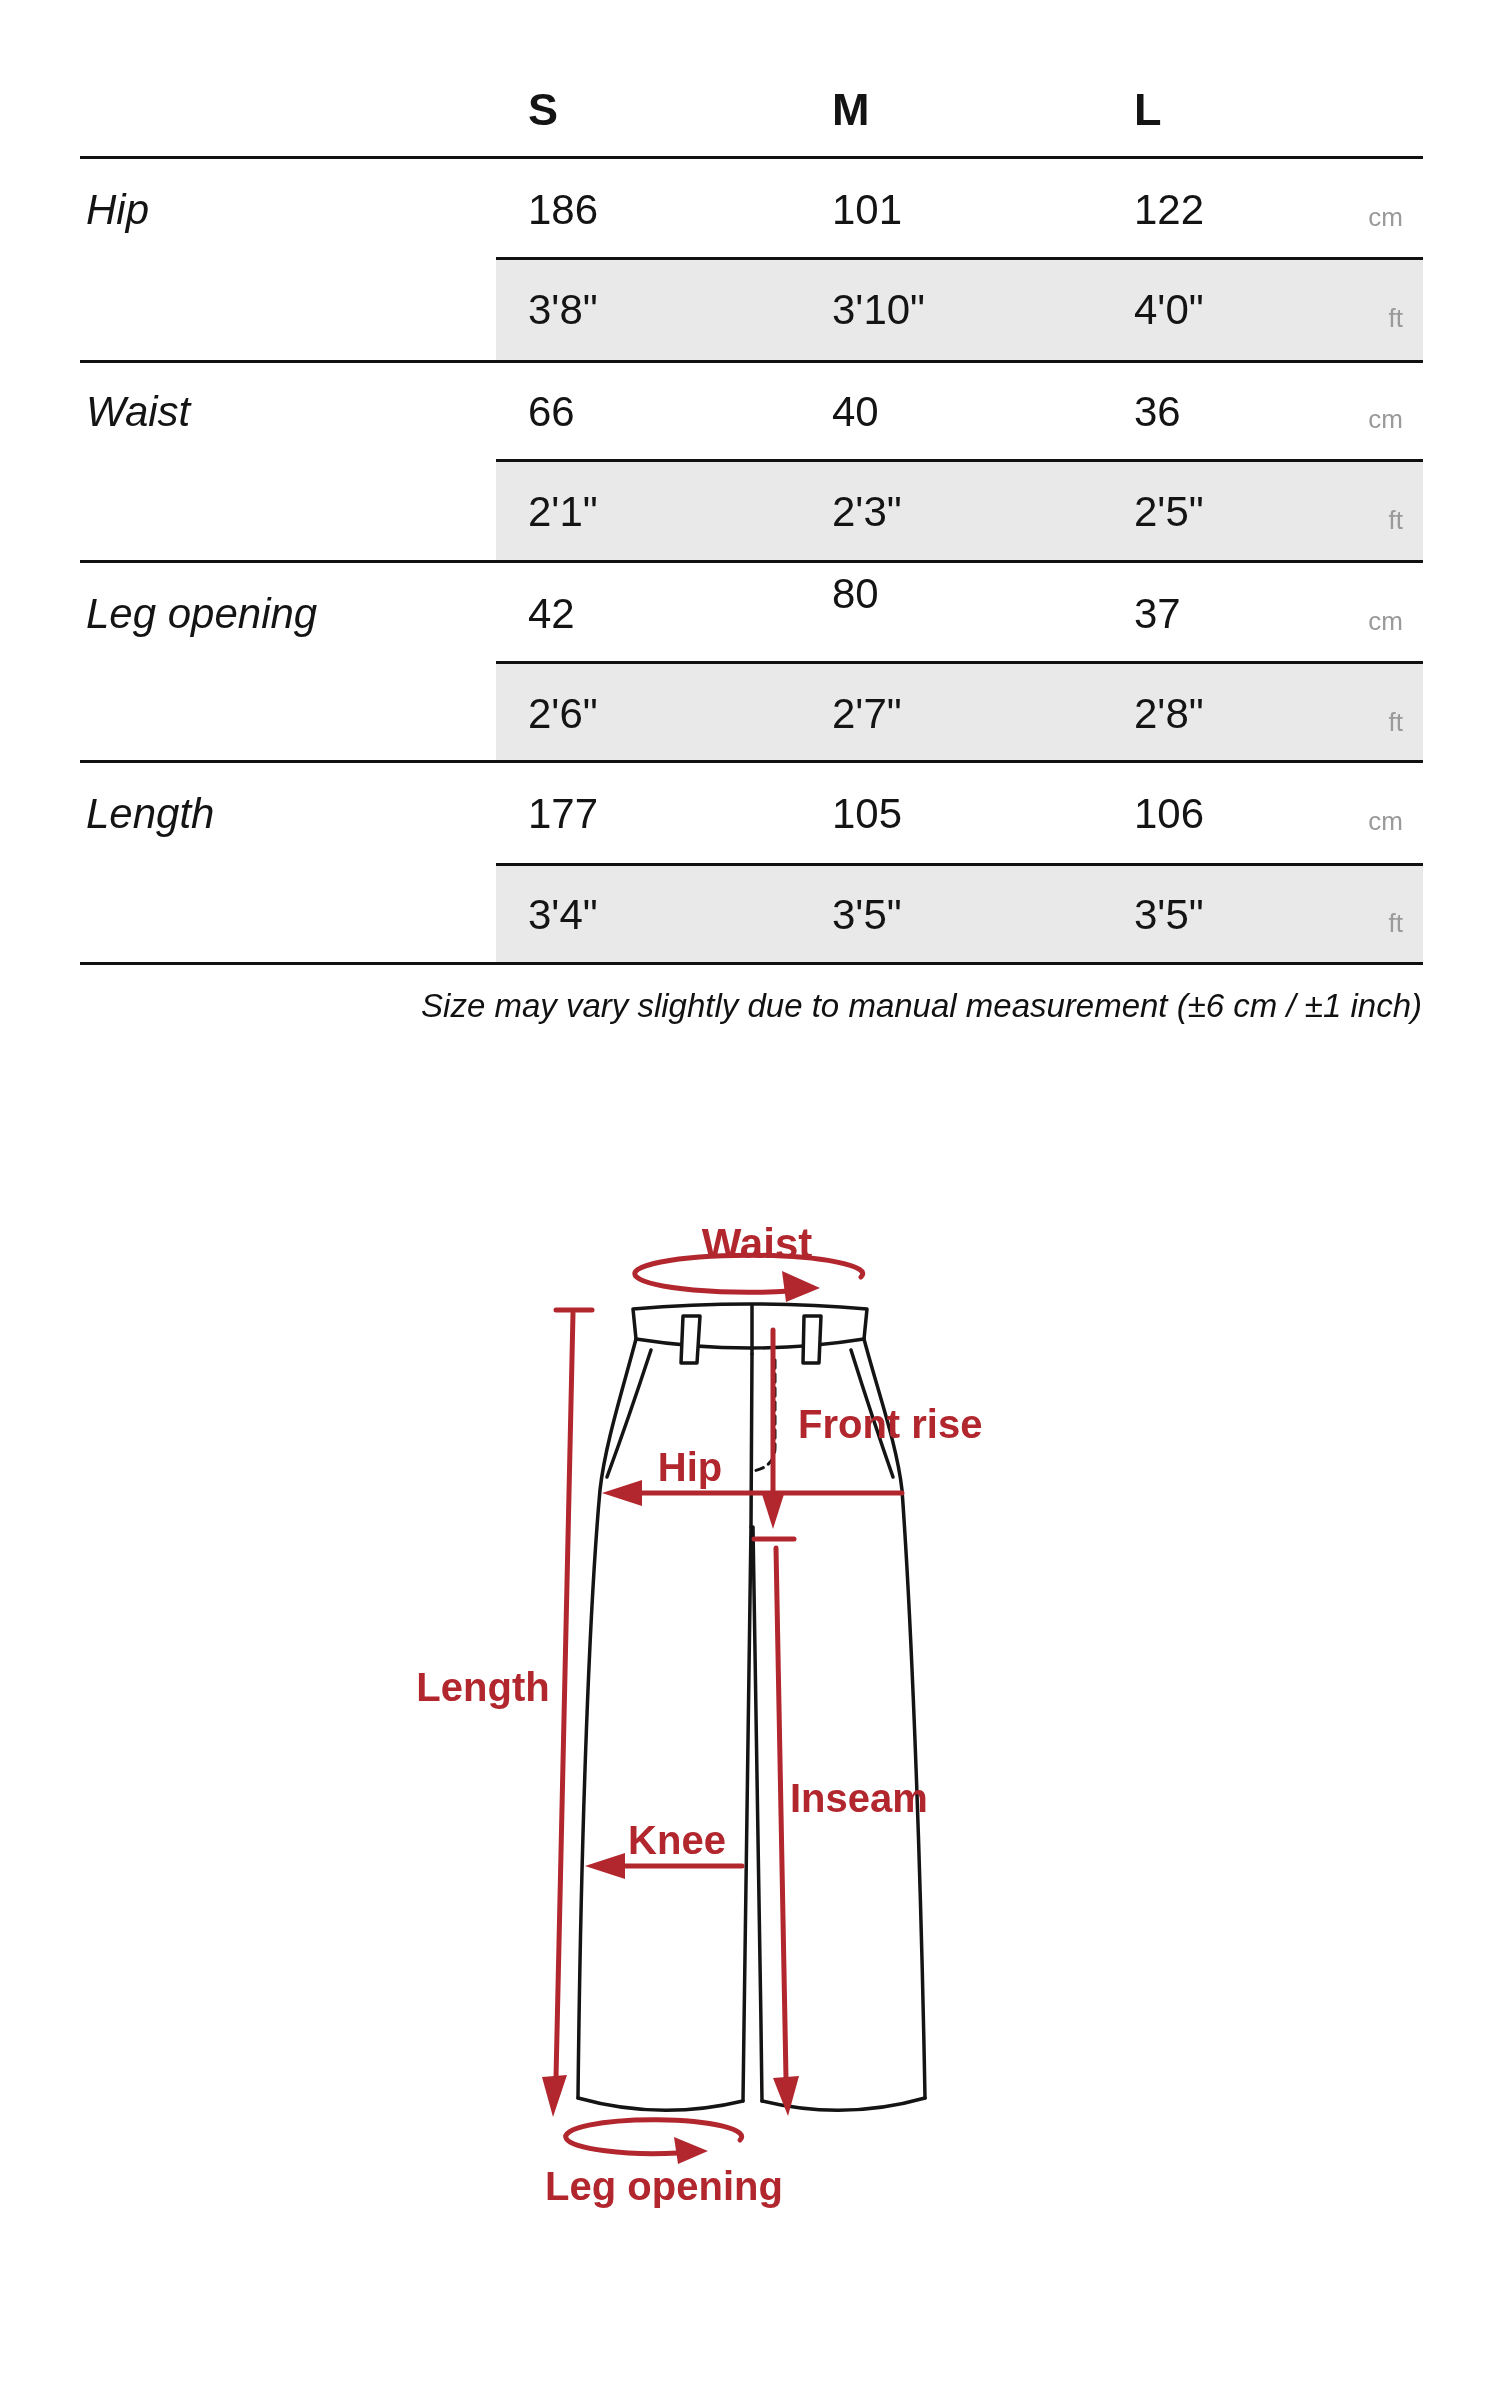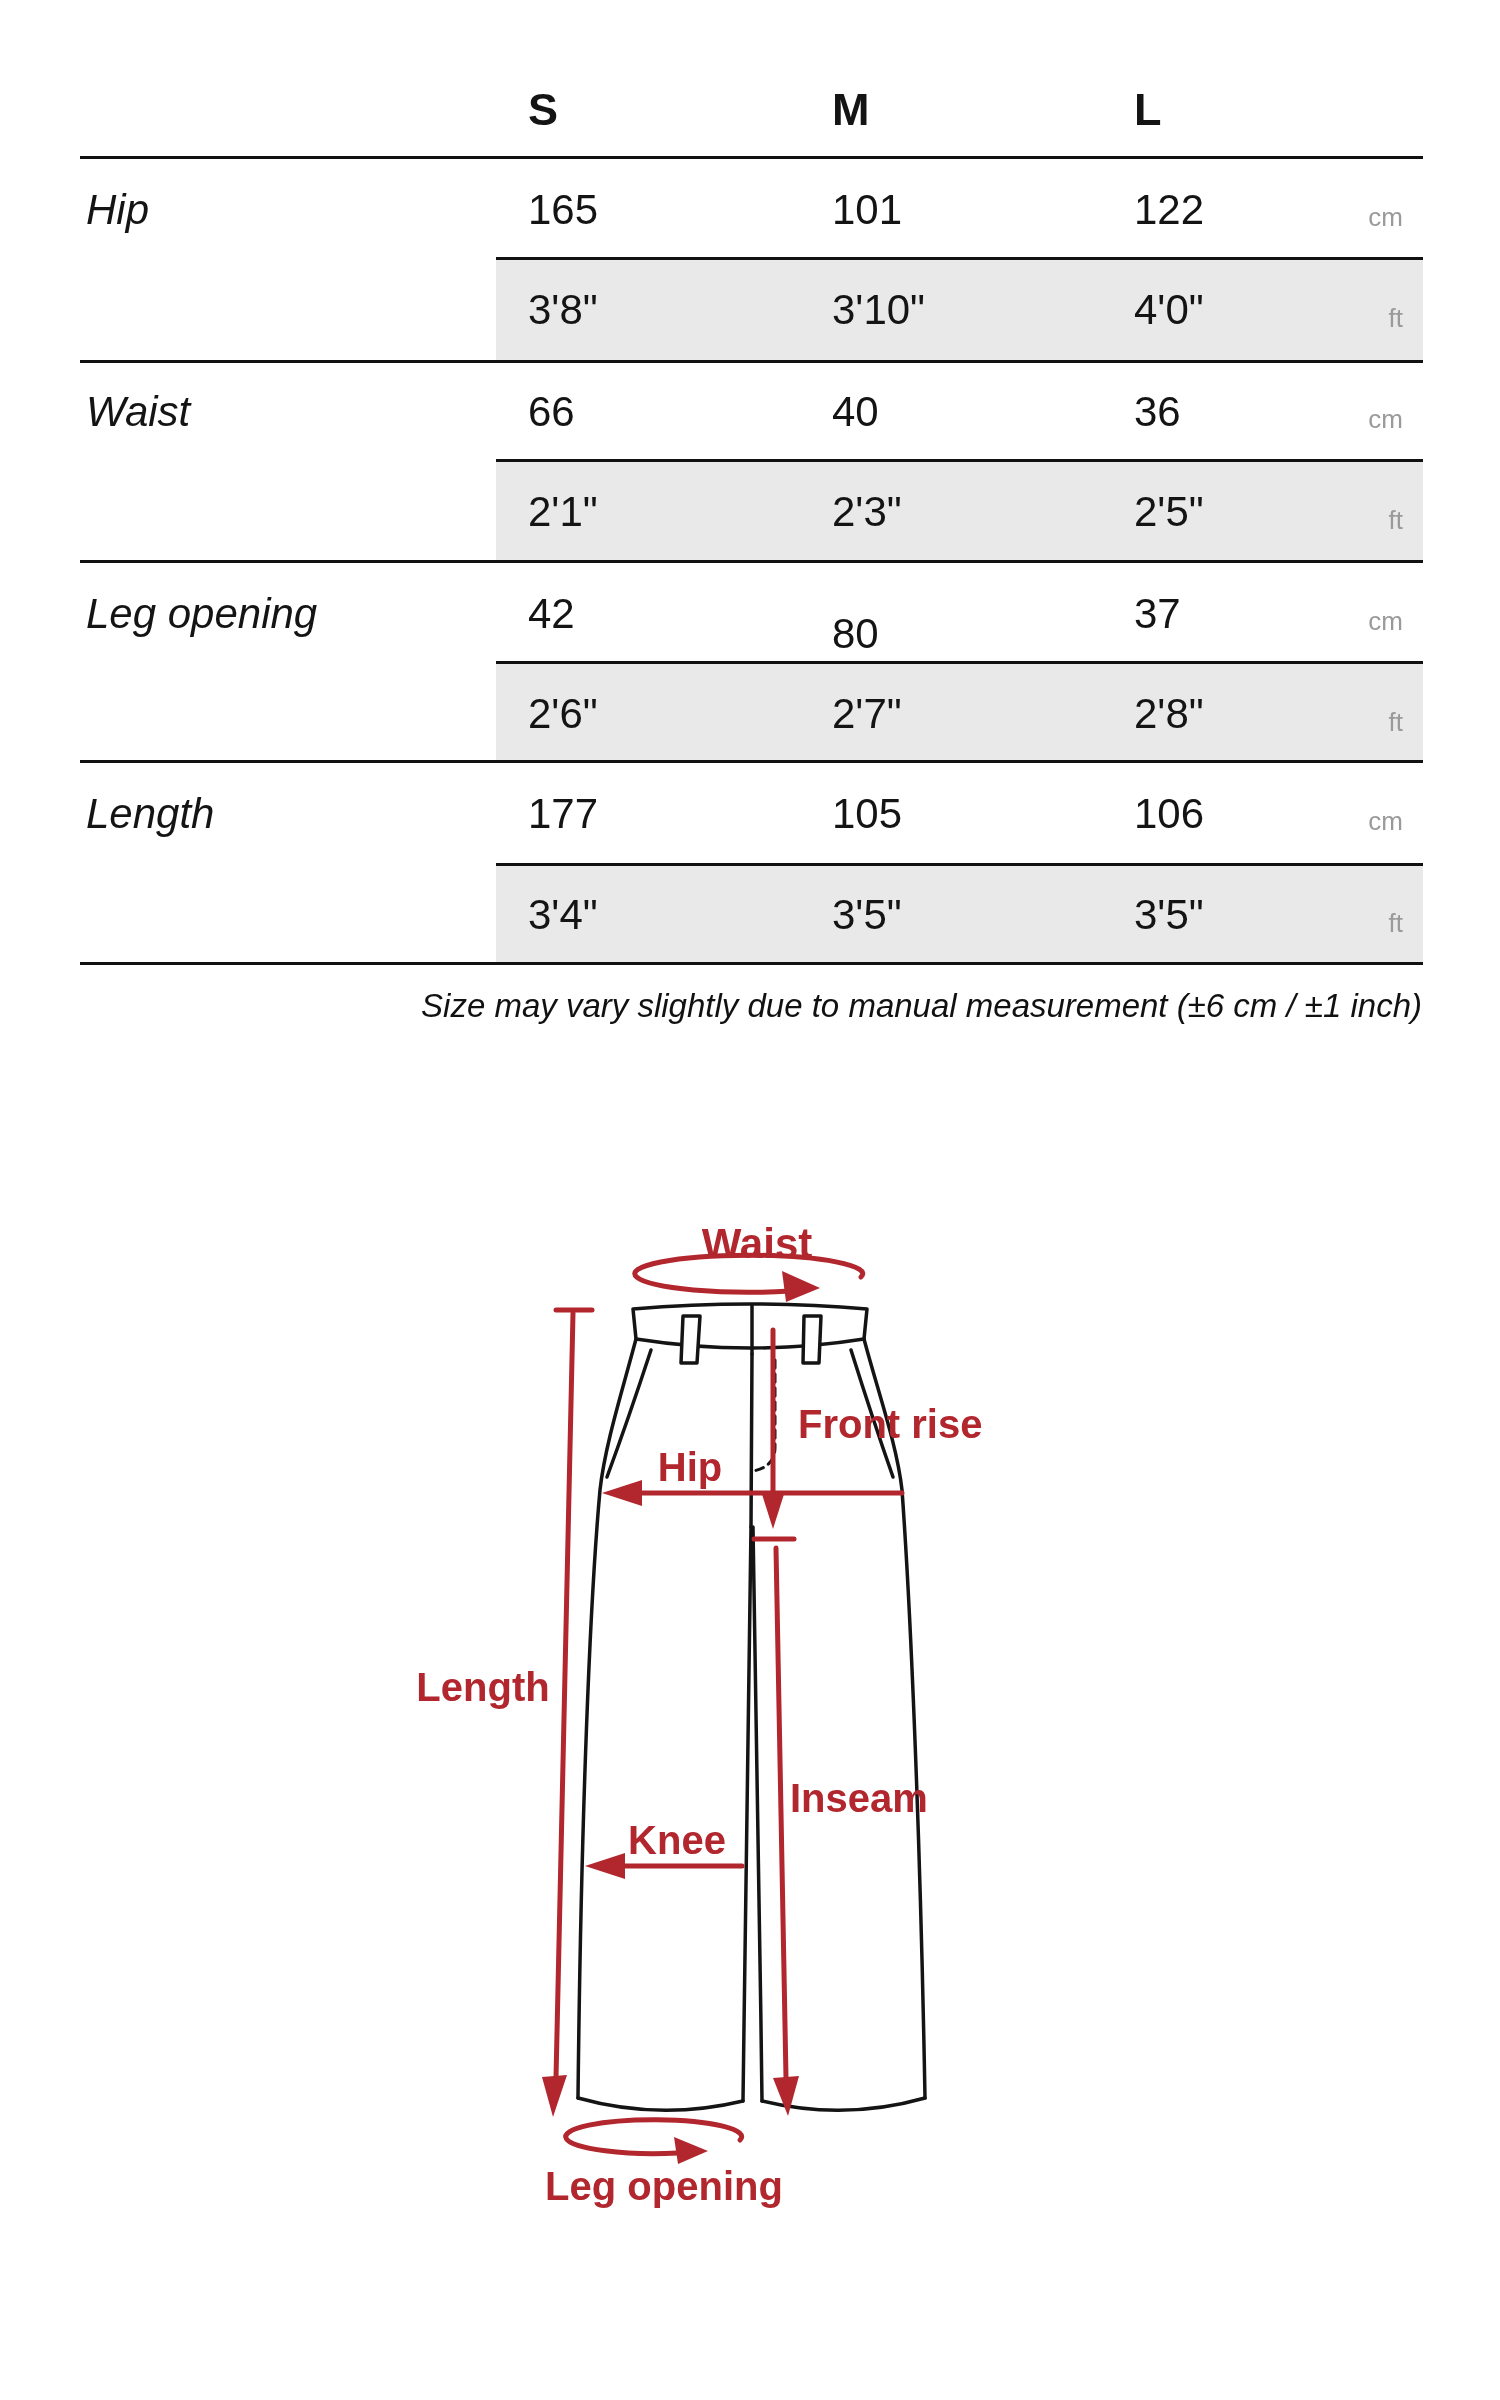"165" span.cell { text: 165 -> 186 }
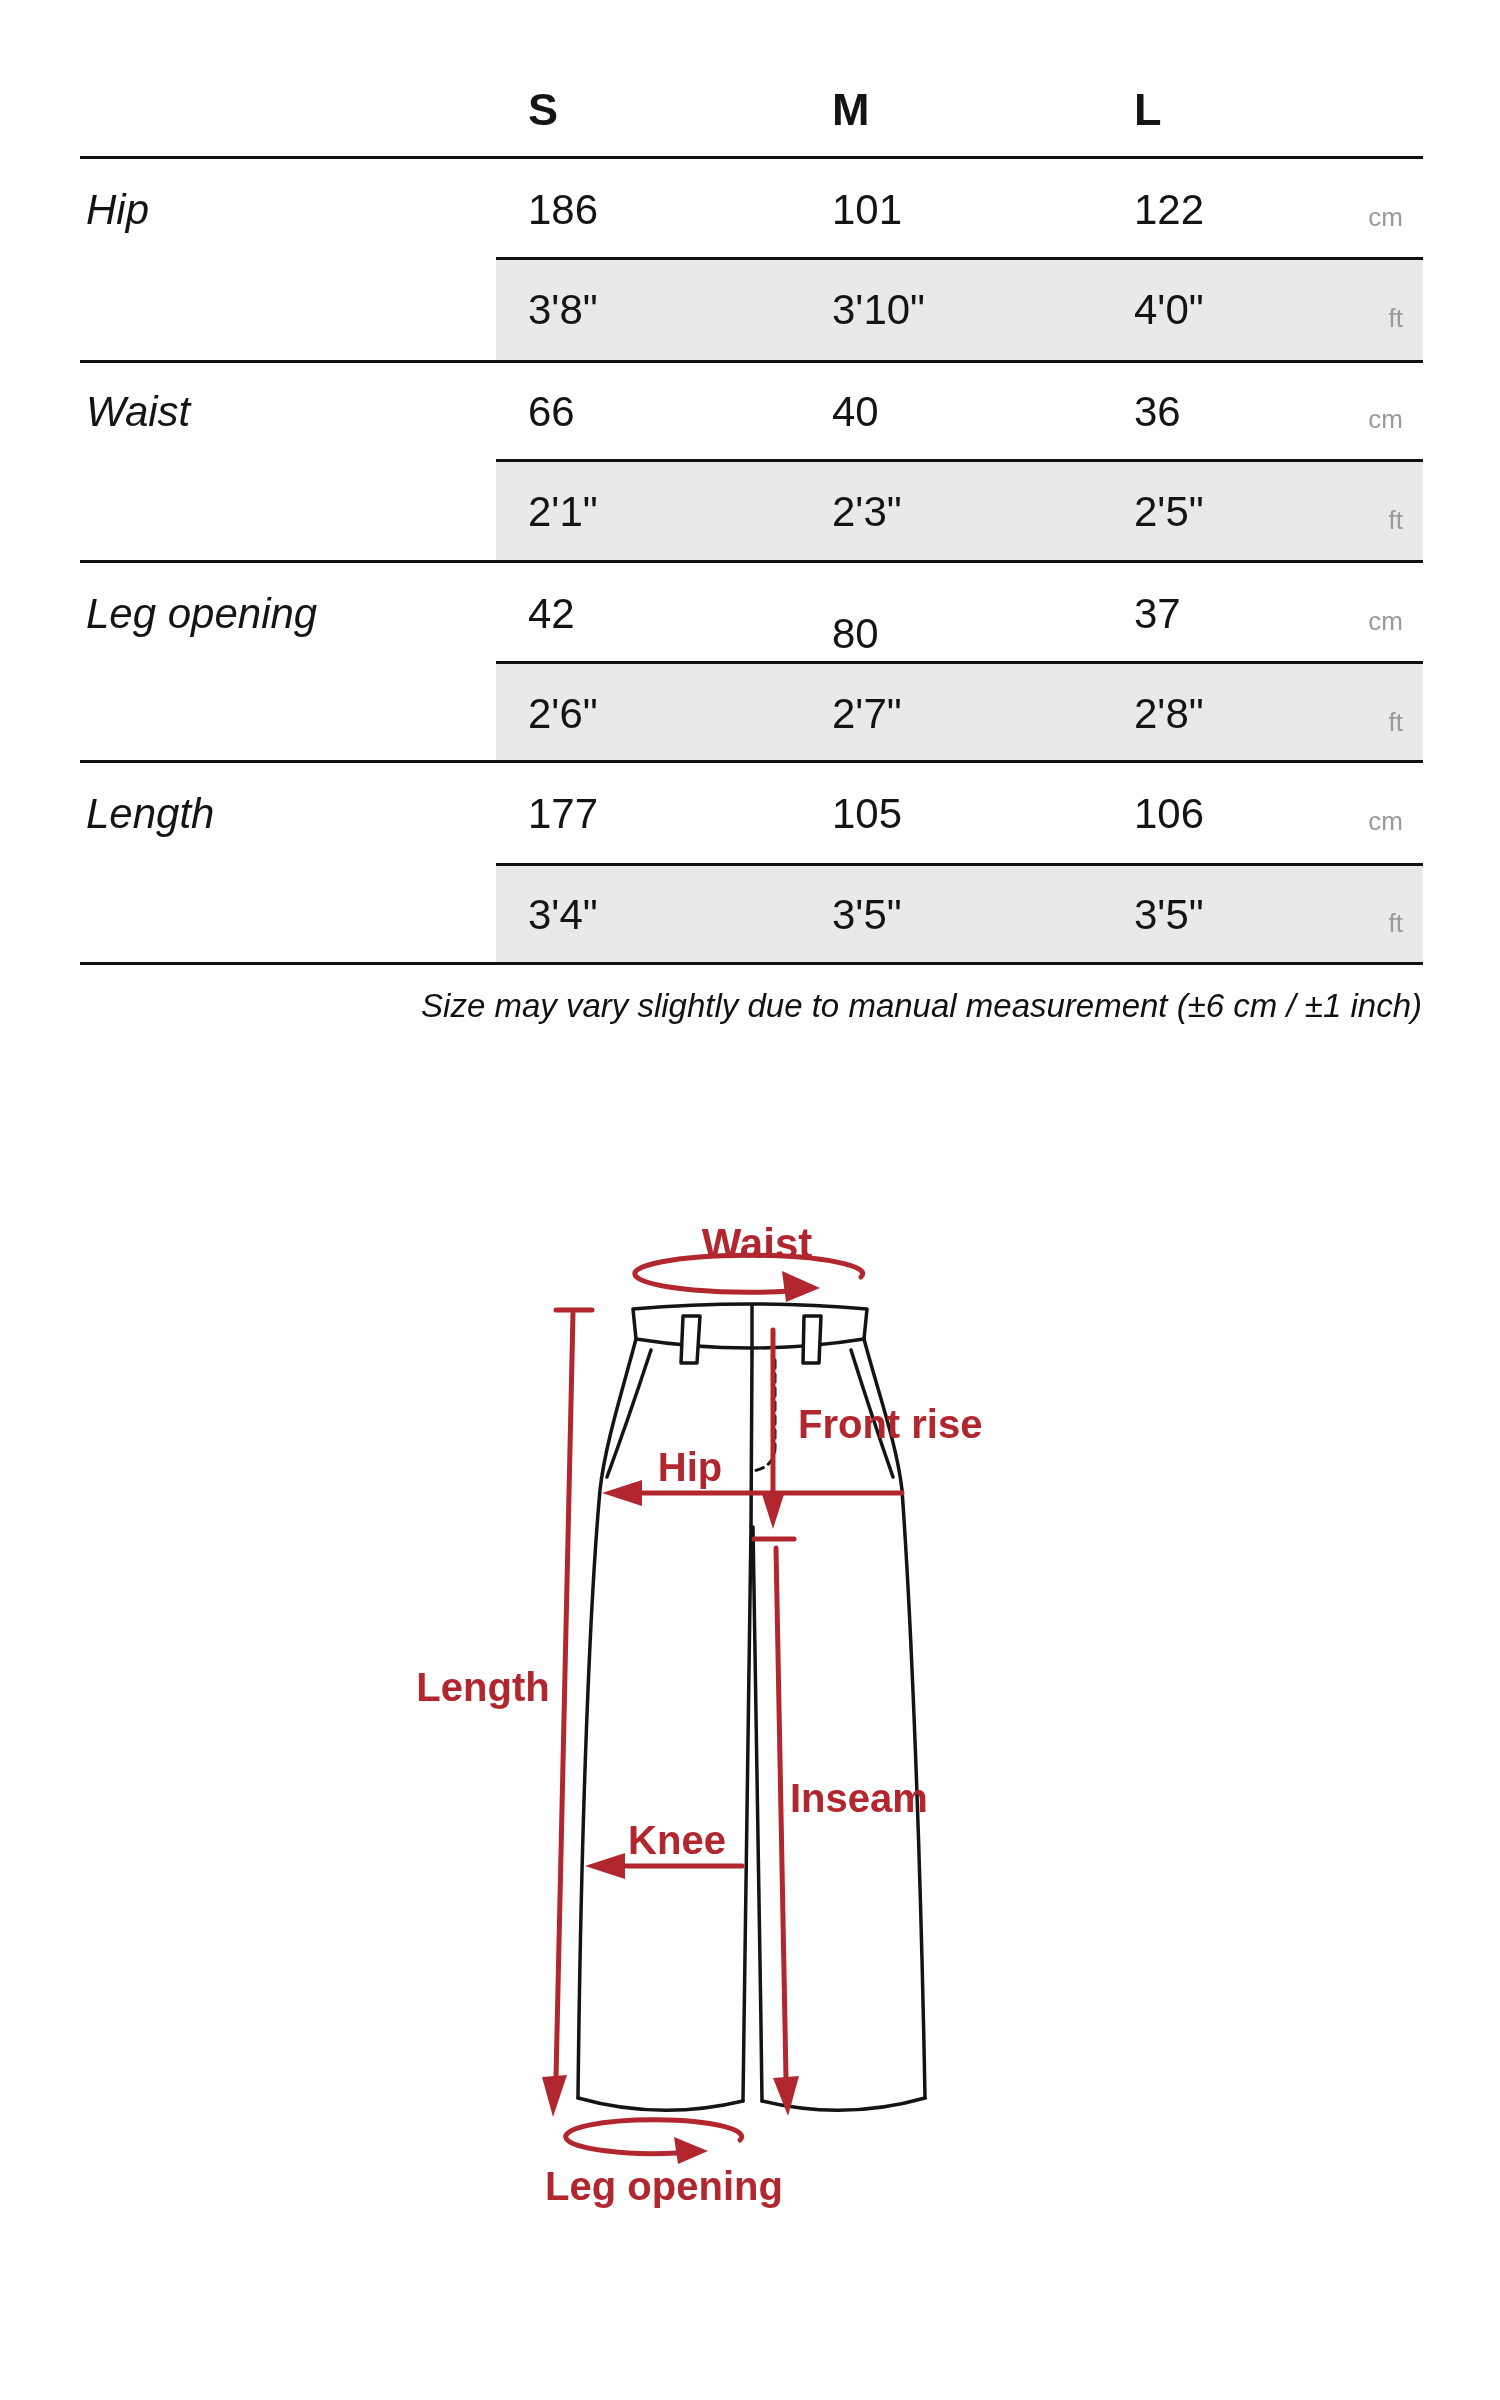"80" span.cell { top: 612px -> 572px }
